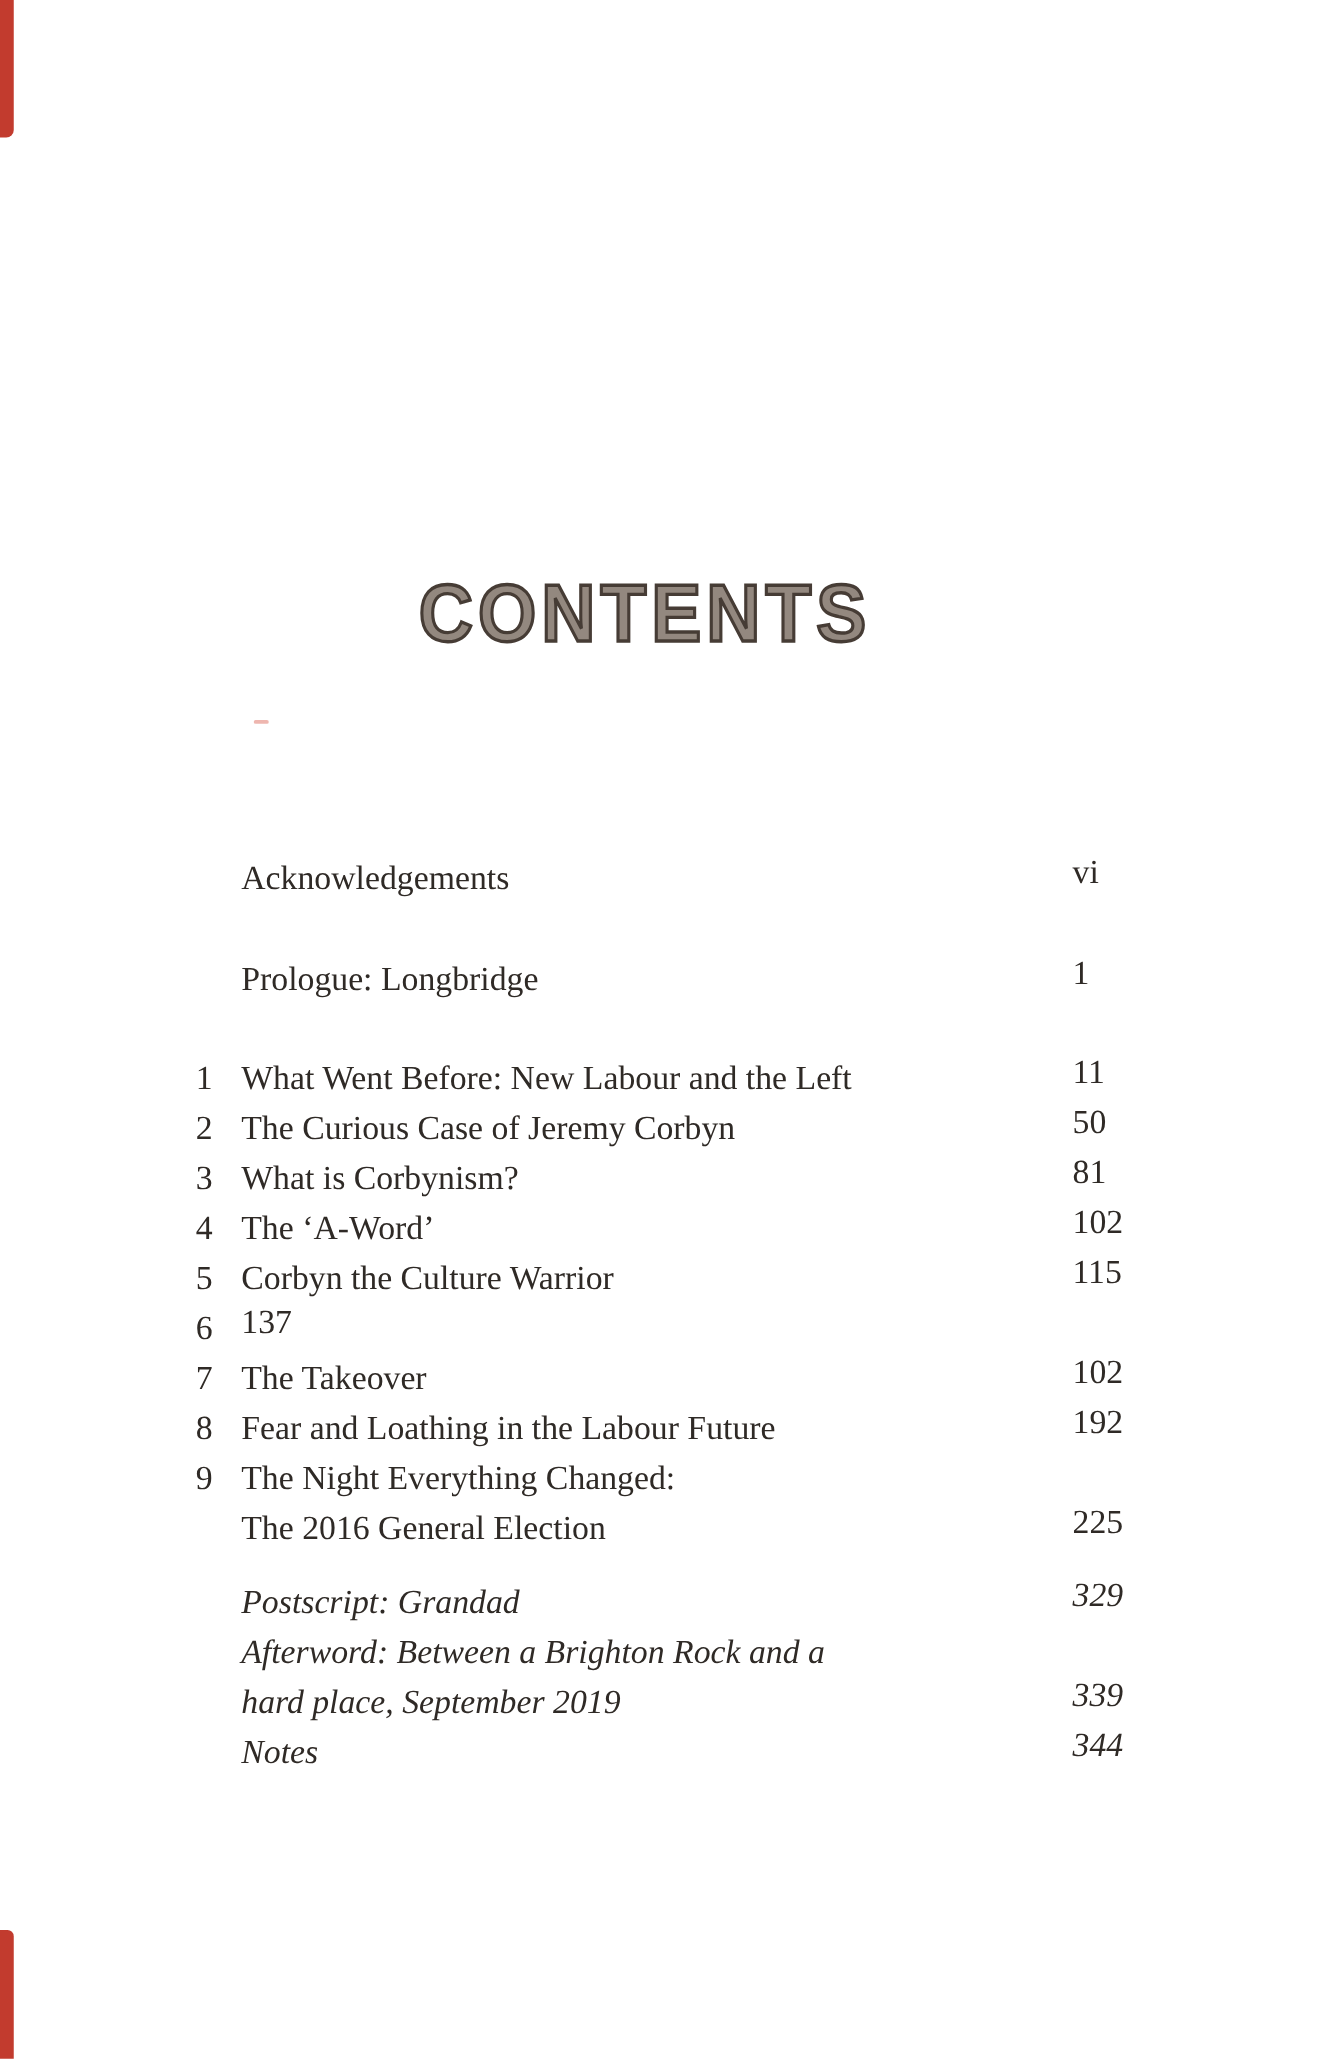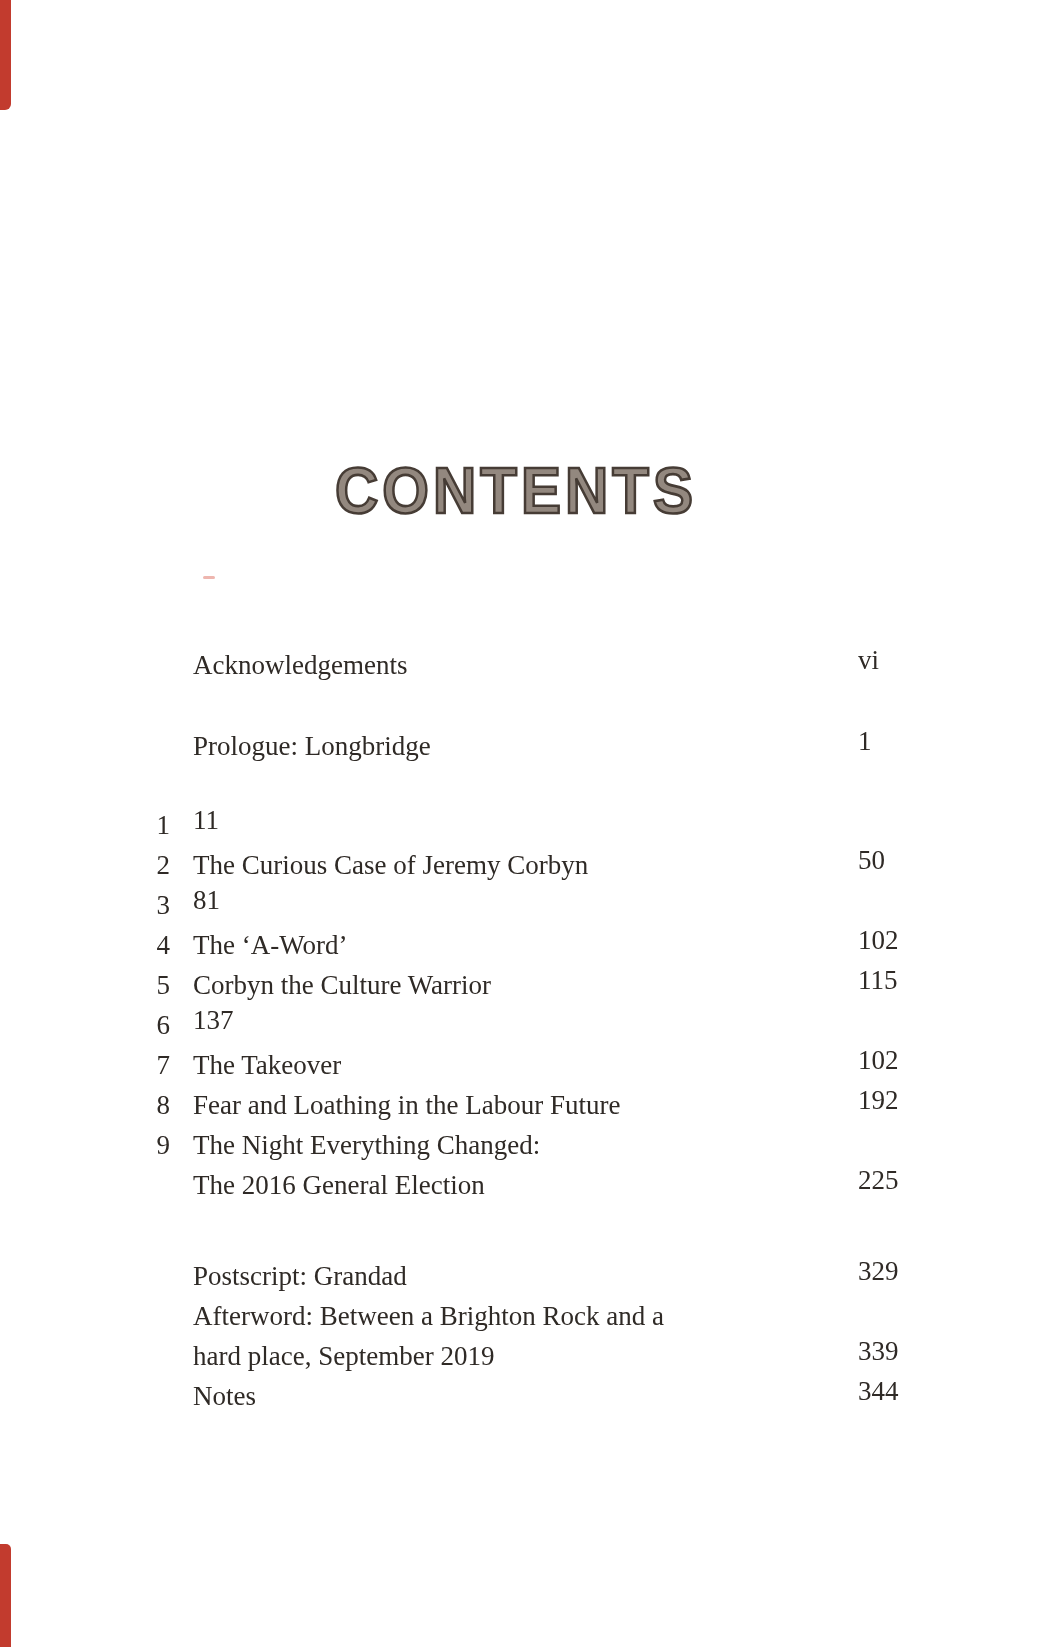"Acknowledgements" .toc { top: 645px -> 682px }
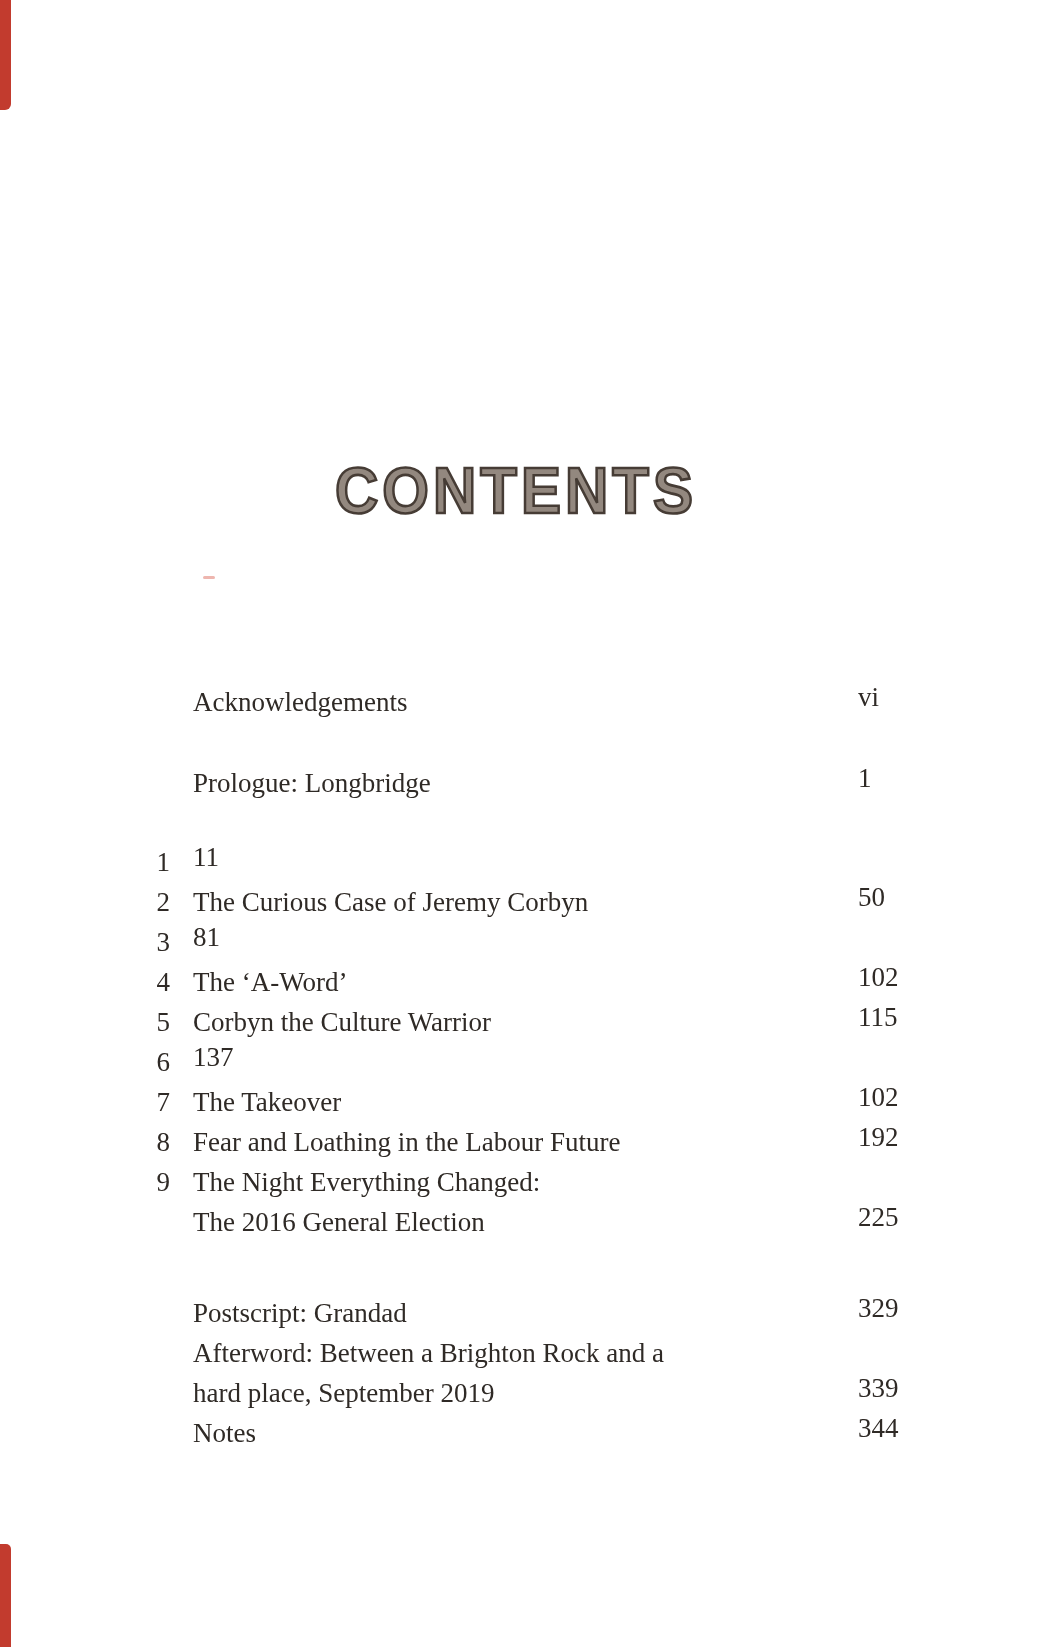"What Went Before: New Labour" span.entry { html: none -> <span> <span>What Went Before: New Labour and the Left</span> </span> }
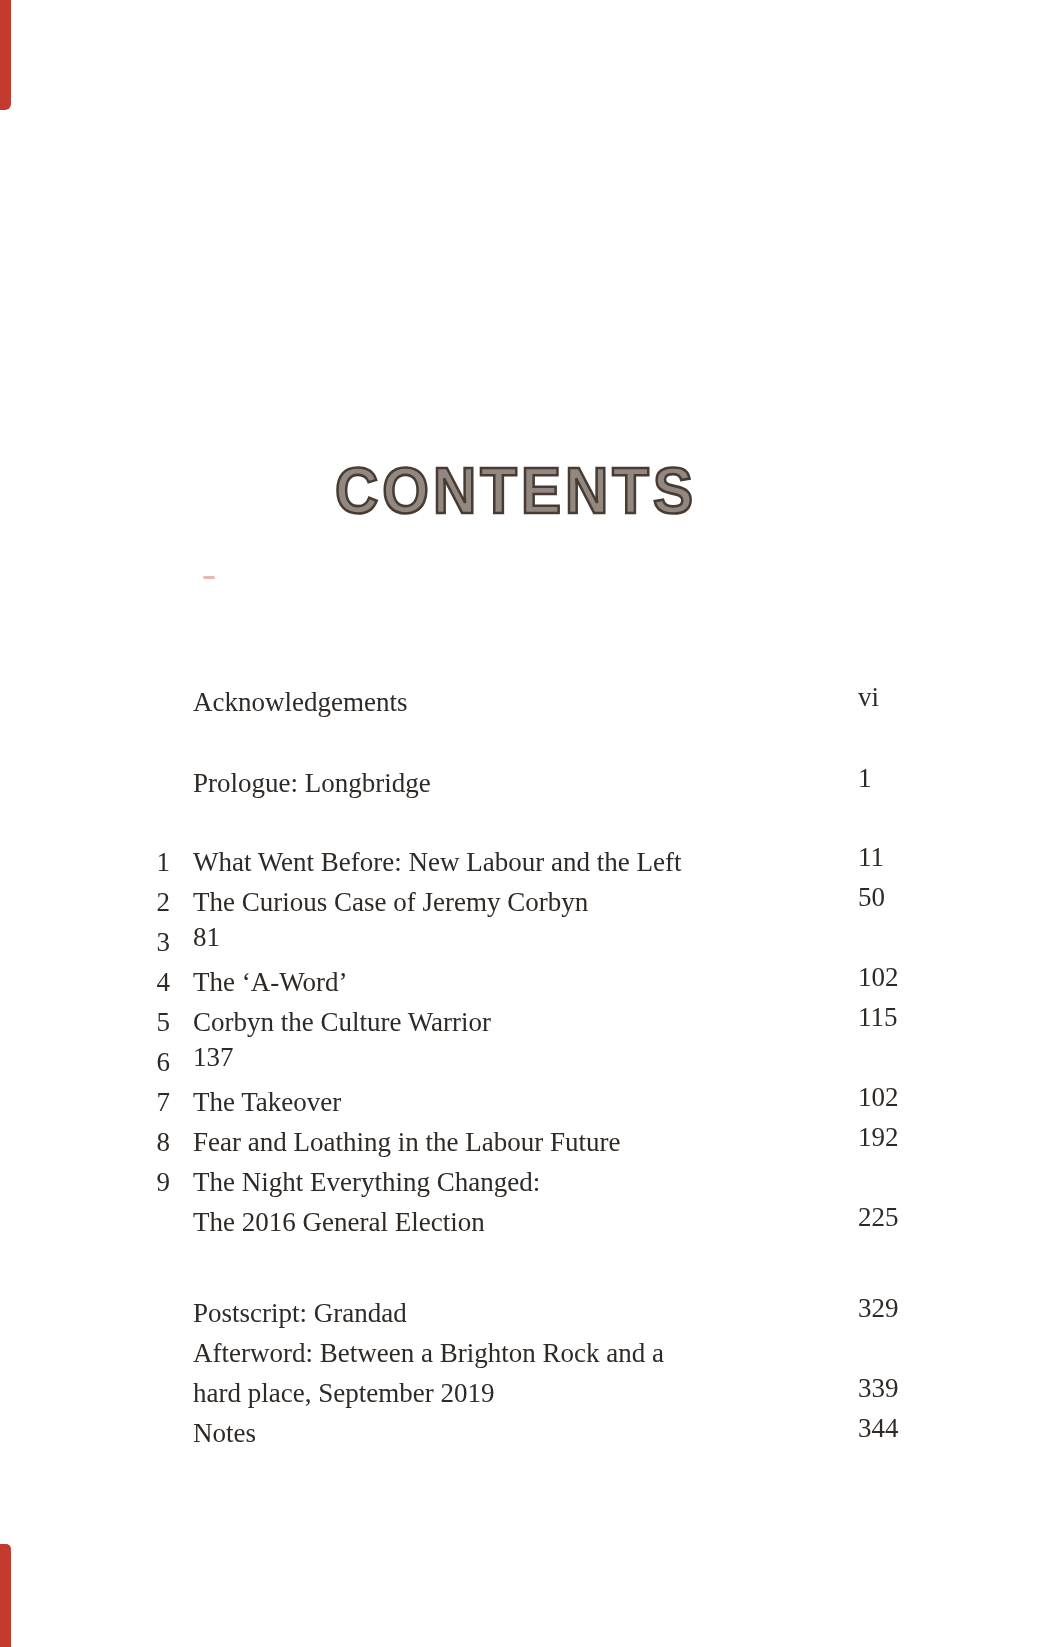"What is Corbynism?" span.entry { html: none -> <span> <span>What is Corbynism?</span> </span> }
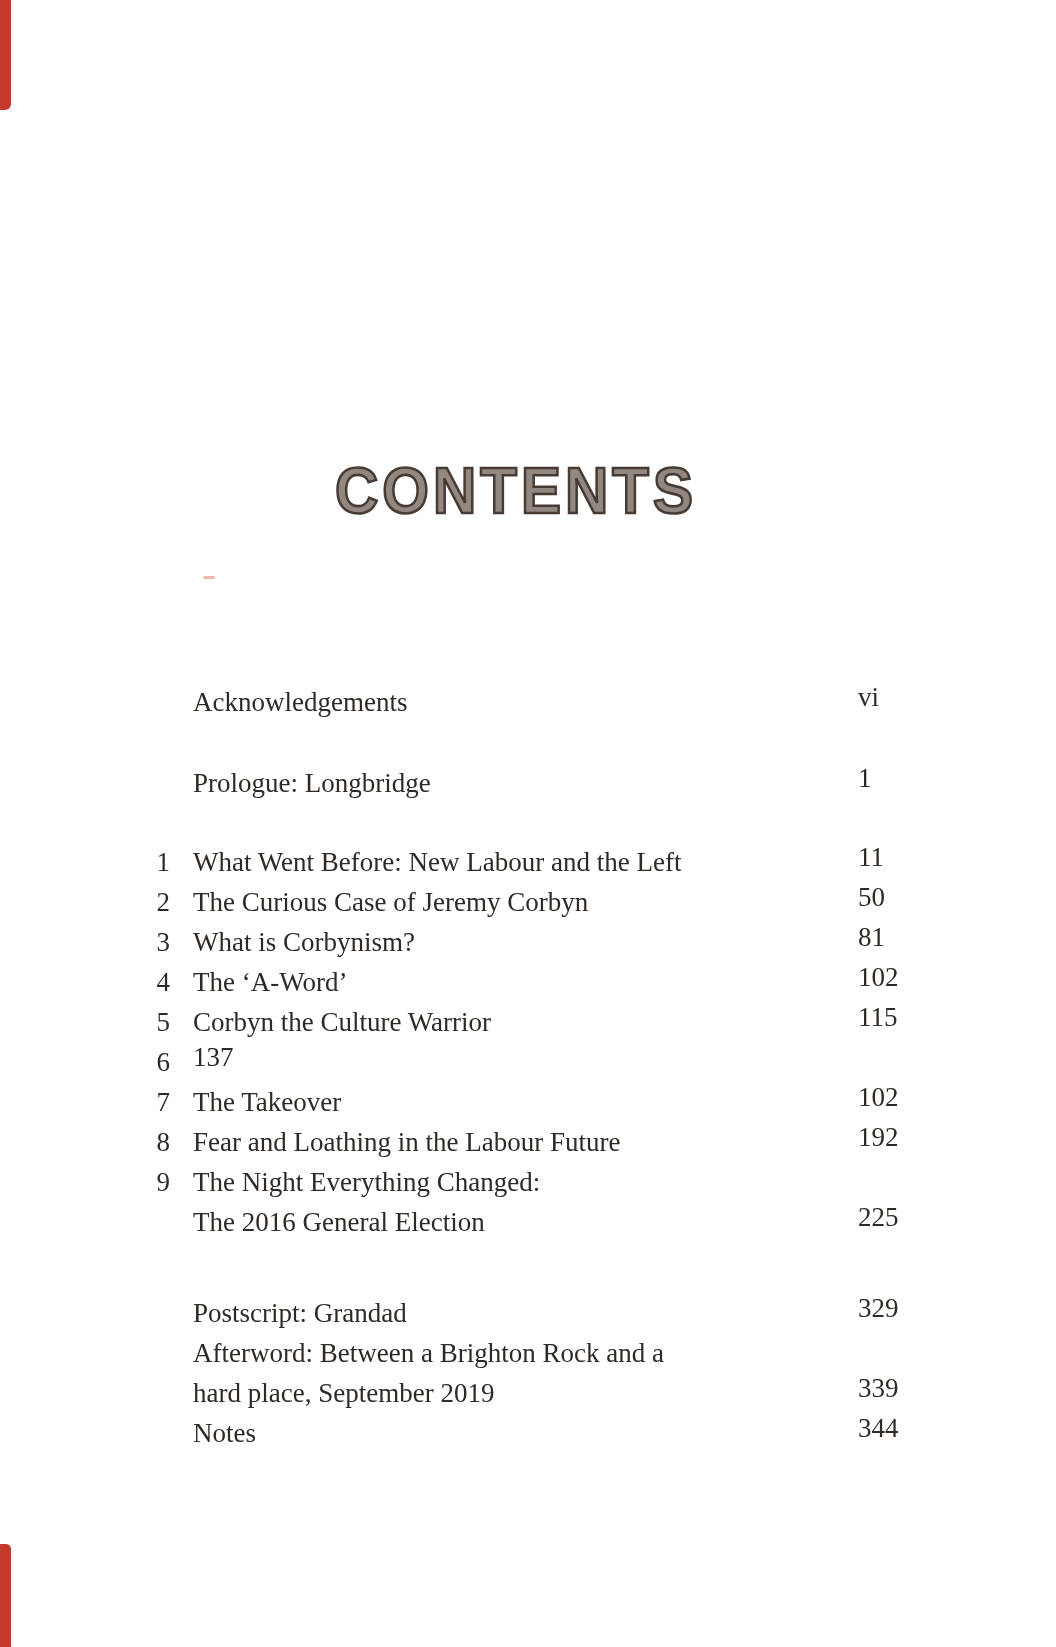"Postscript: Grandad" .back { font-style: none -> italic; margin-top: 51px -> 19px }
